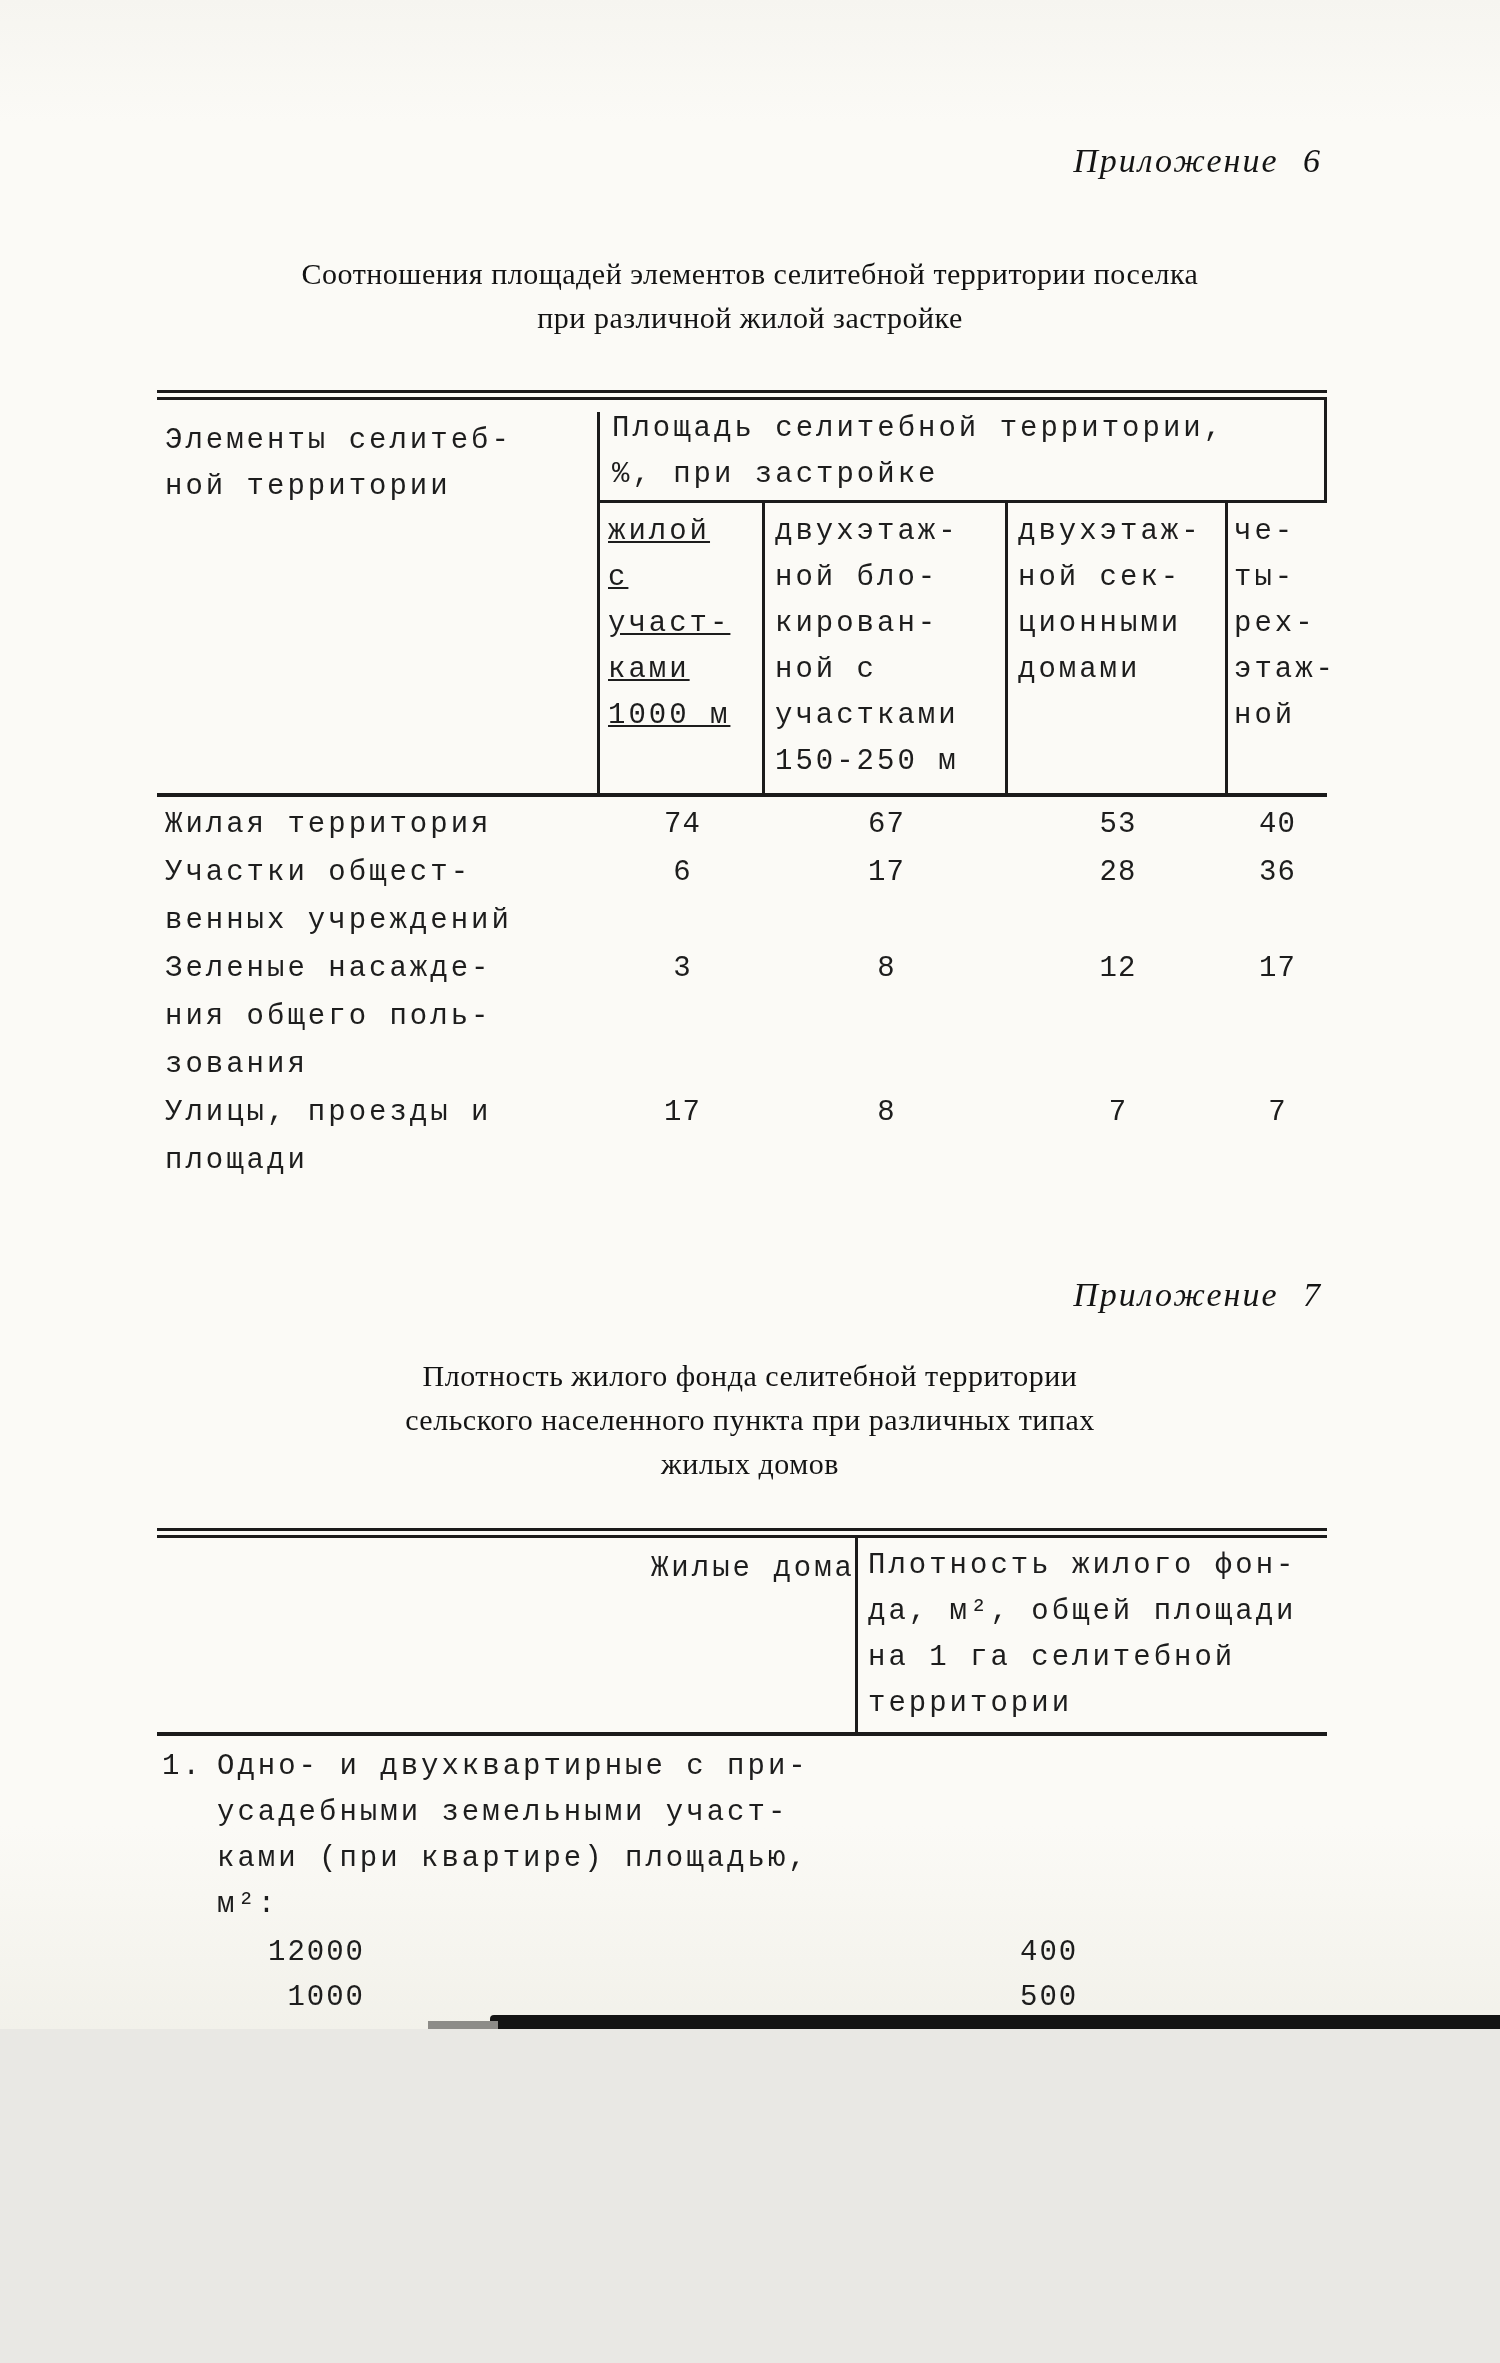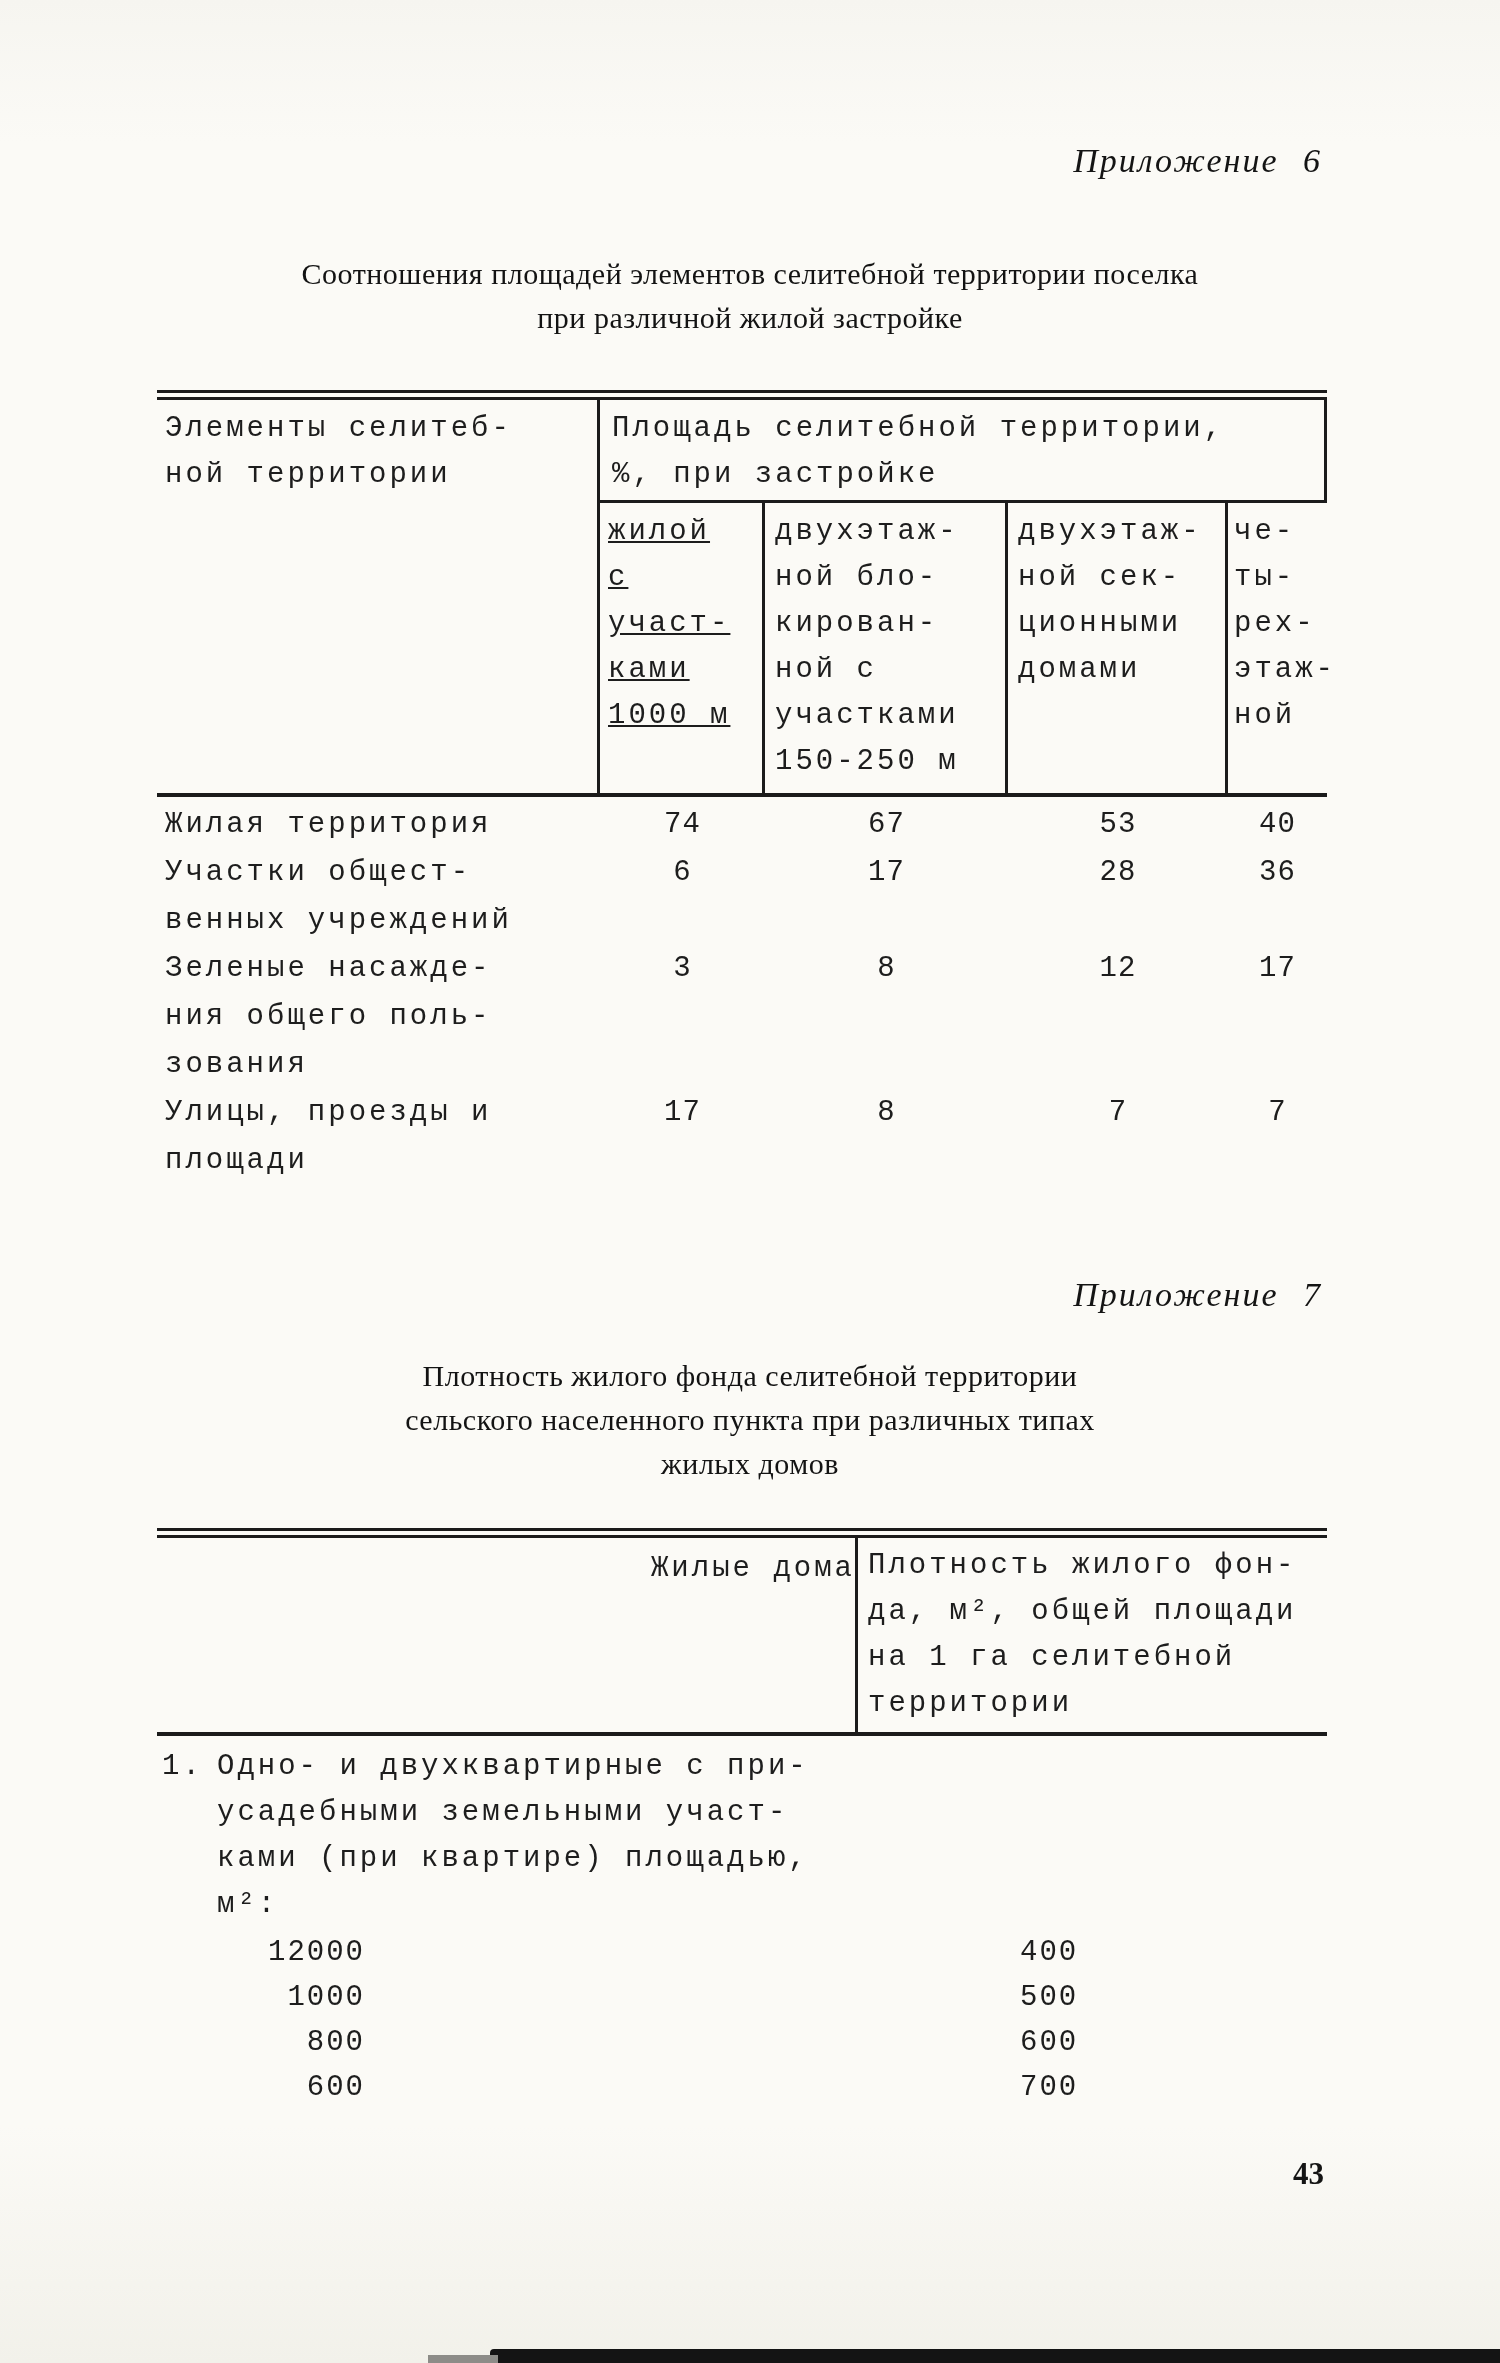"Приложение 6" .page { height: 2363px -> 2029px }
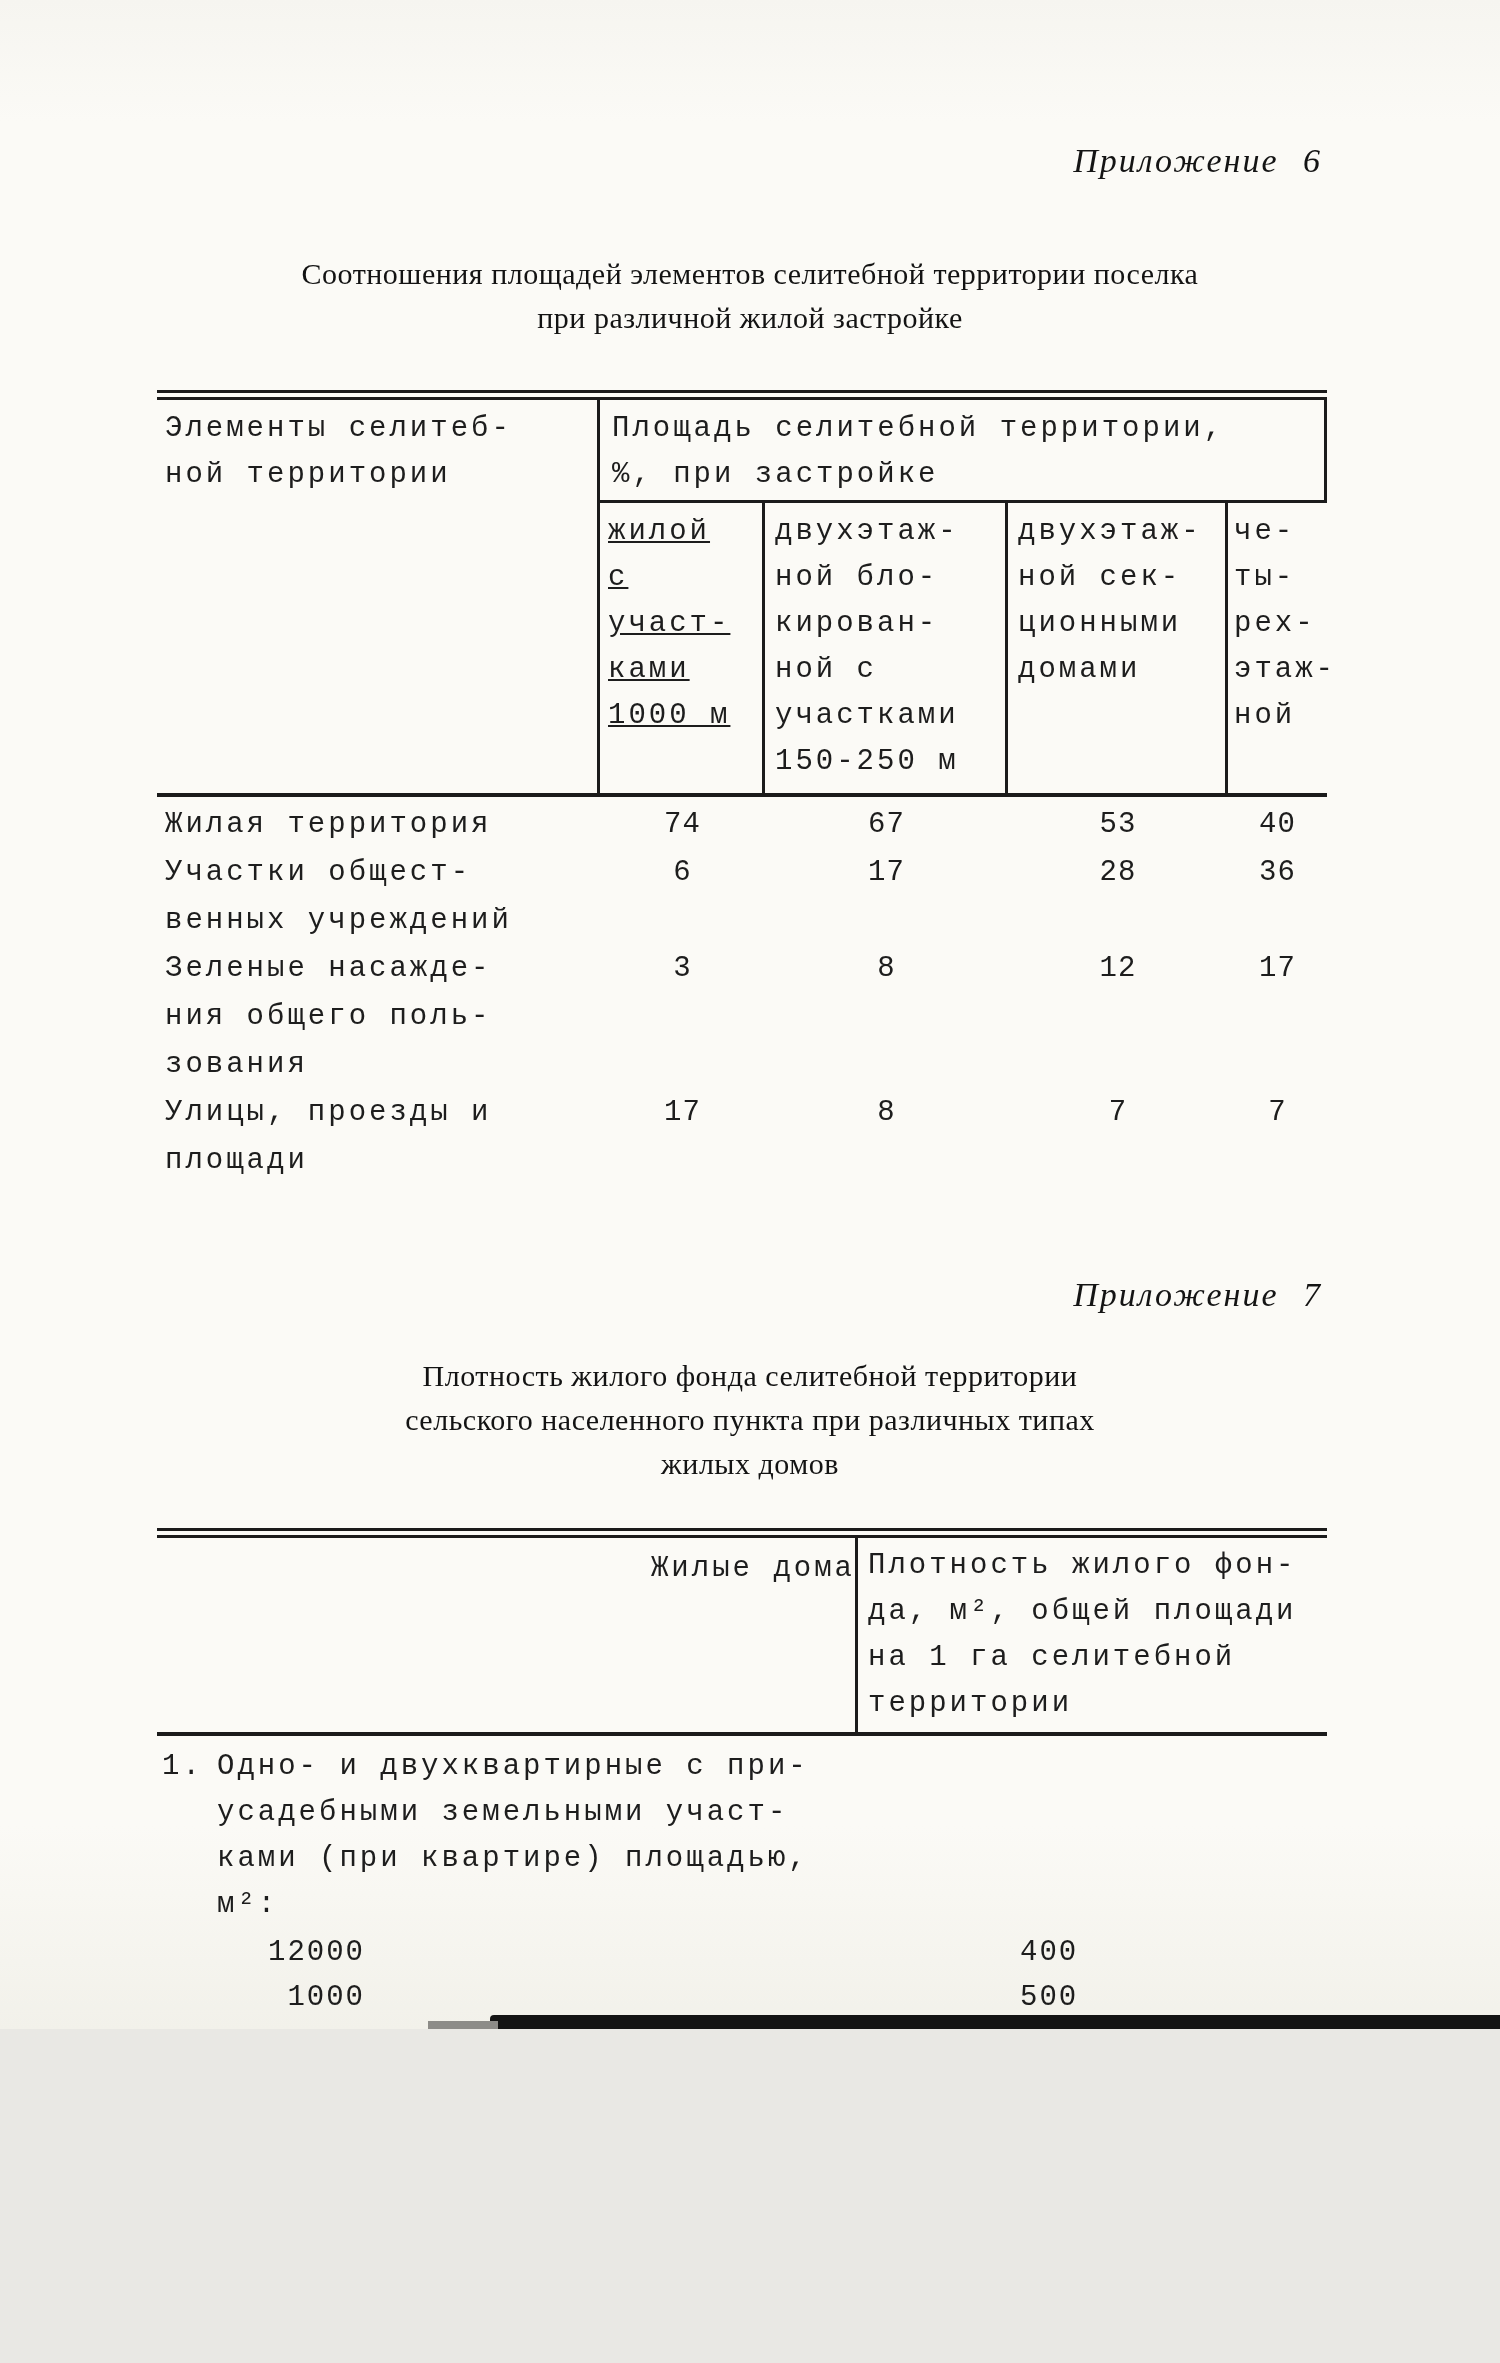"Элементы селитеб-" .t1-col1 { margin-top: none -> 12px }
